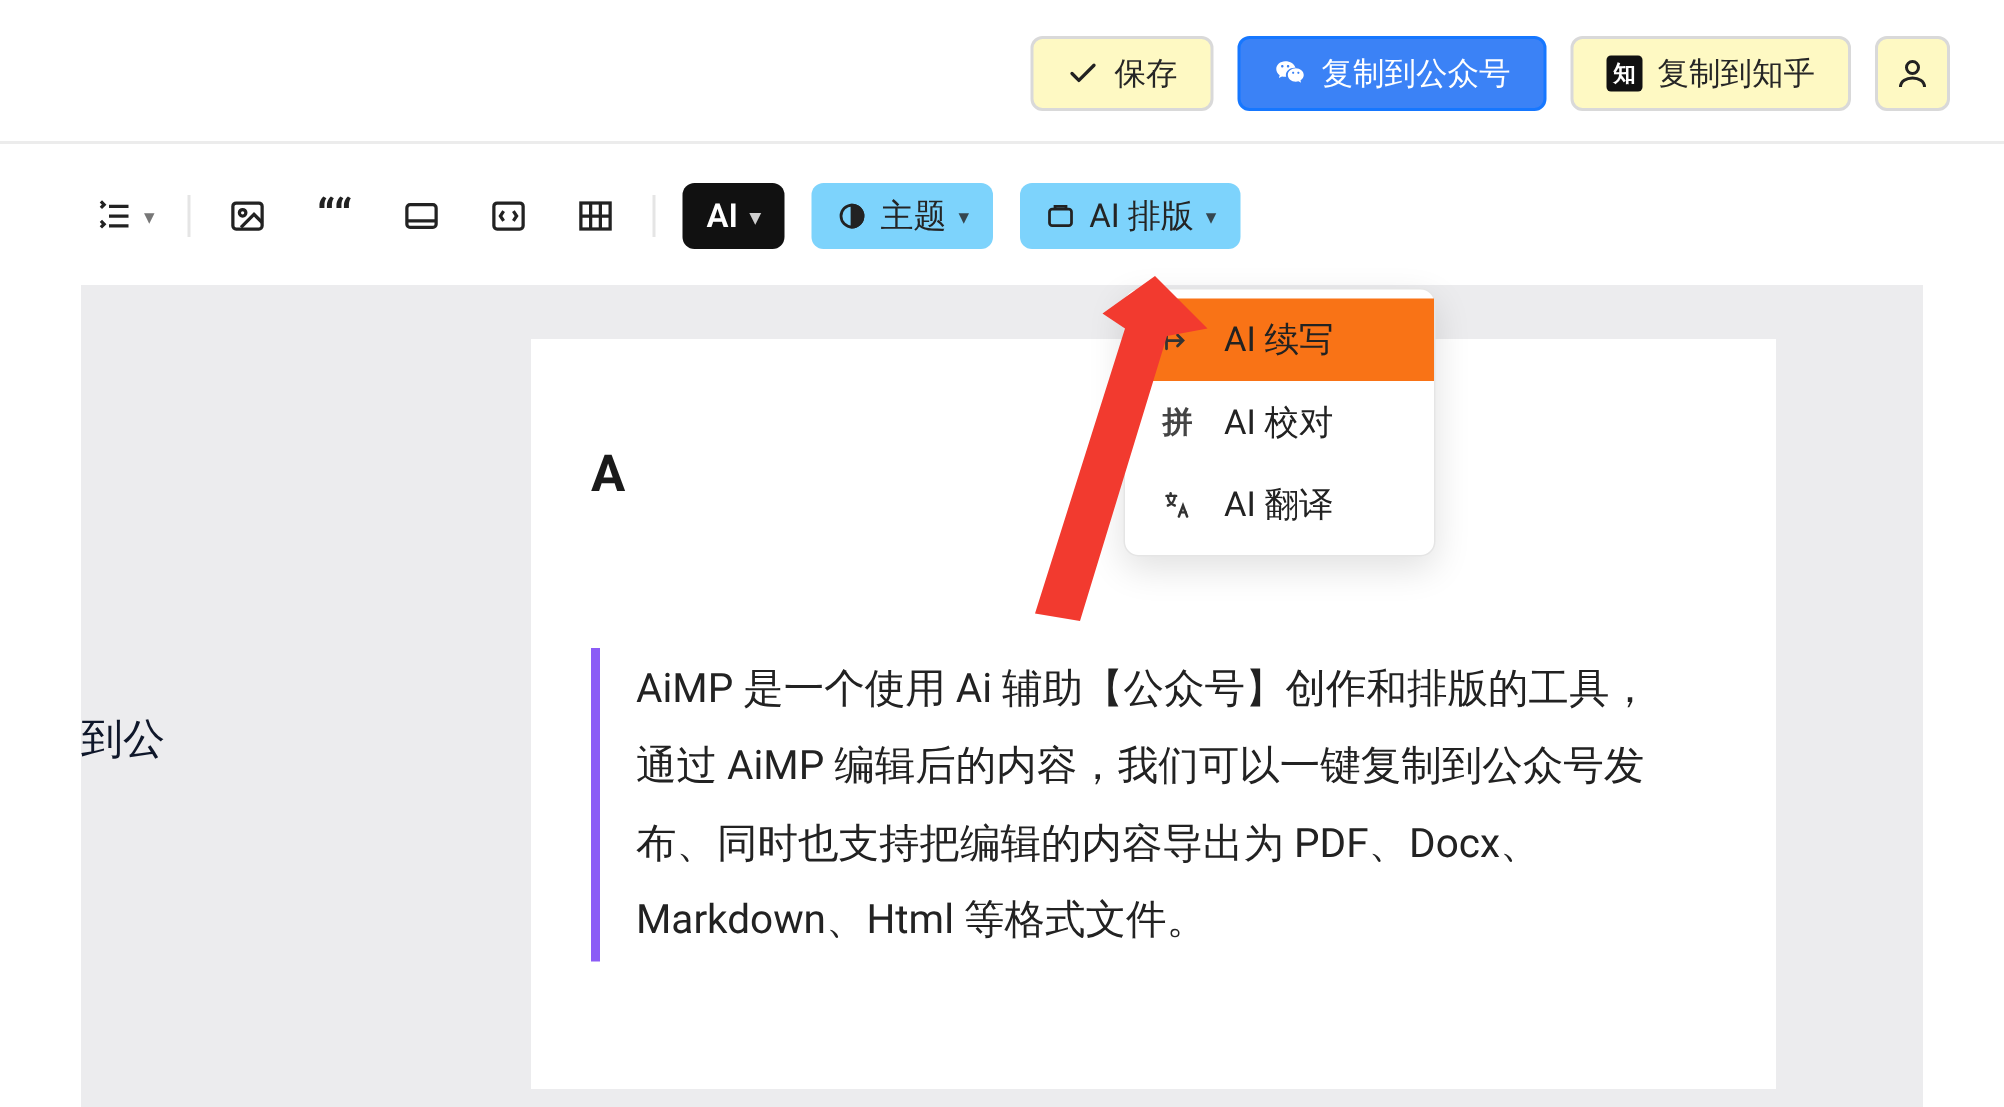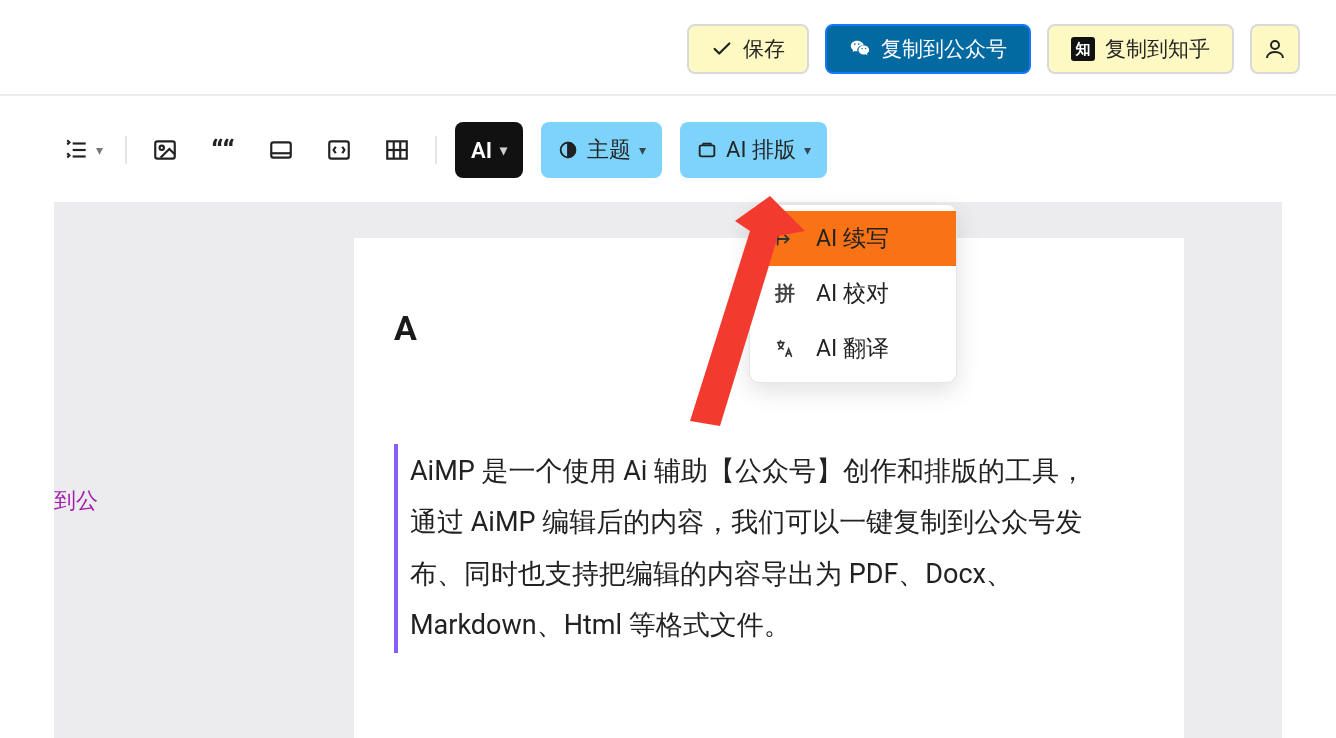"复制到公众号" .btn.primary { background: #0369a1 -> #3b82f6 }
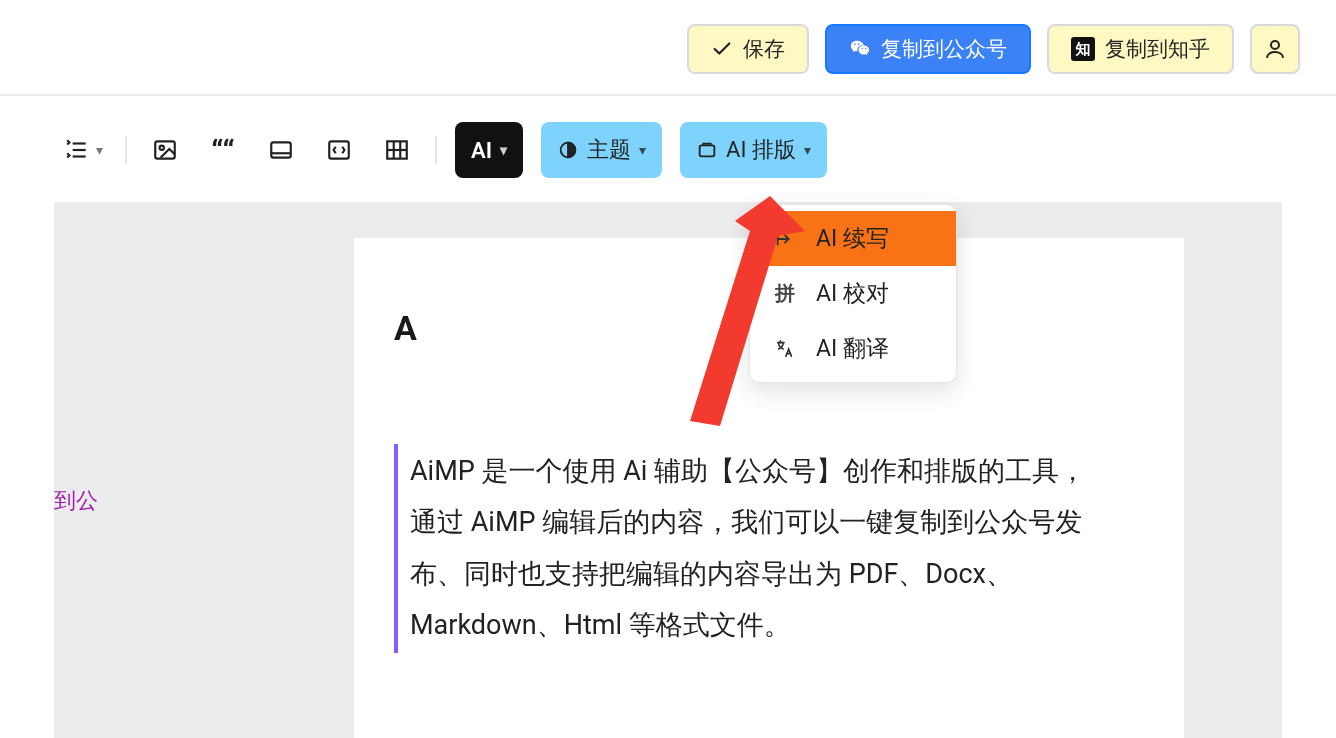"AI" .pill { height: 56px -> 44px }
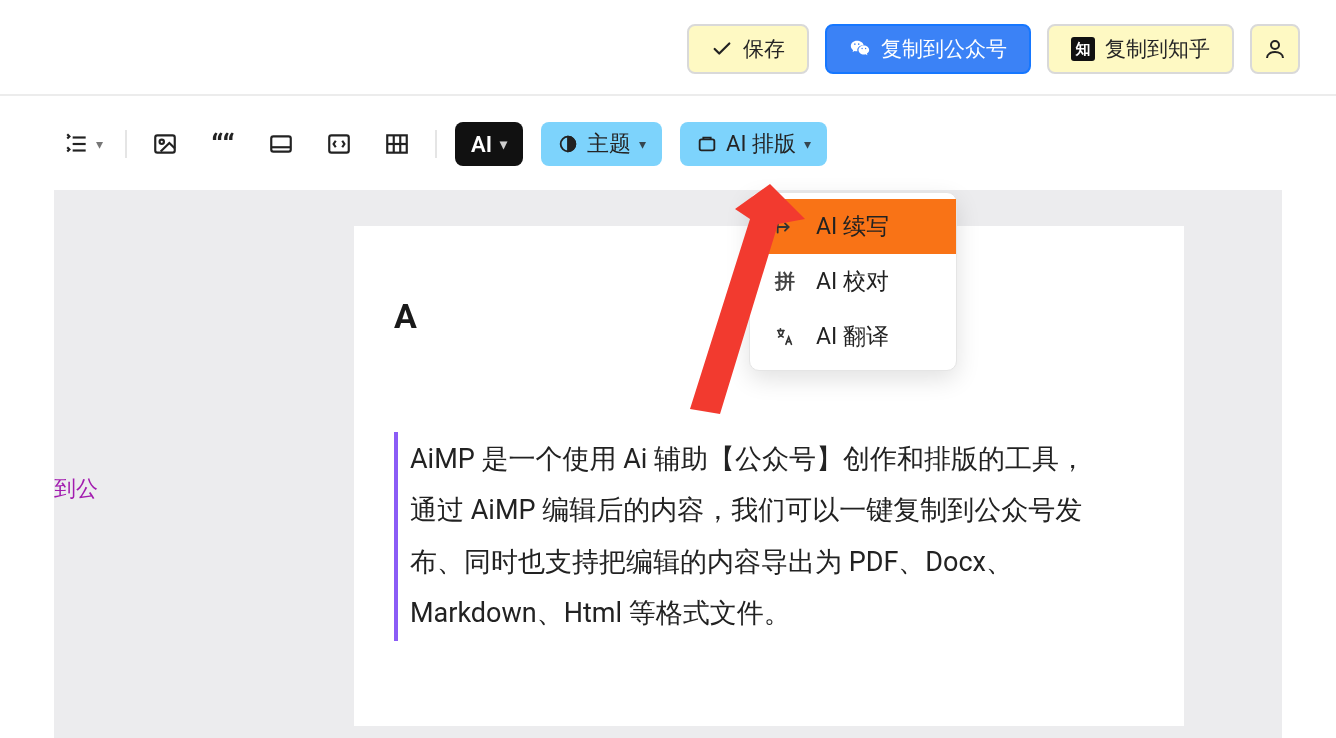"AiMP 是一个使用 Ai 辅助【公众号】创作和排版的工具，通过 AiMP" .quote { border-left: 4px solid #8b5cf6 -> 6px solid #8b5cf6; padding: 2px 0 2px 12px -> 2px 0 2px 24px }
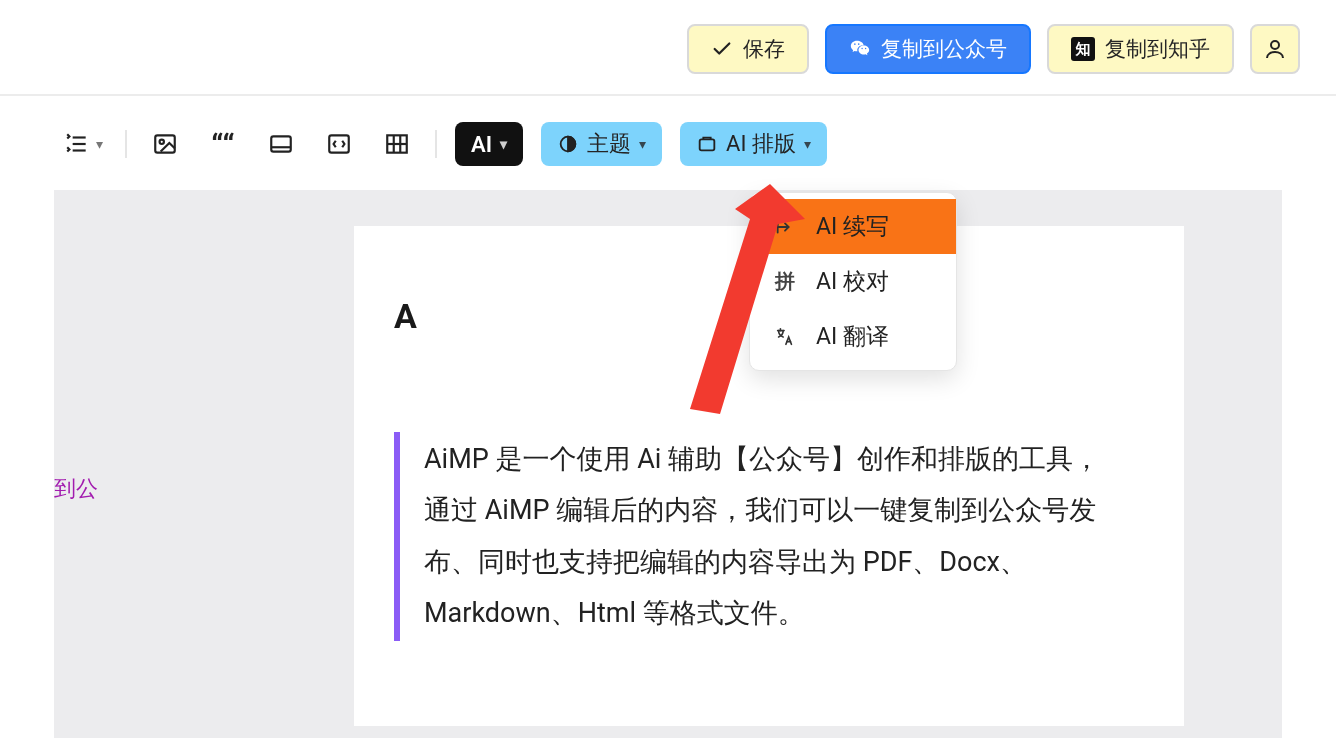"到公" .sidetag { color: #a21caf -> #0f172a; font-size: 22px -> 28px }
